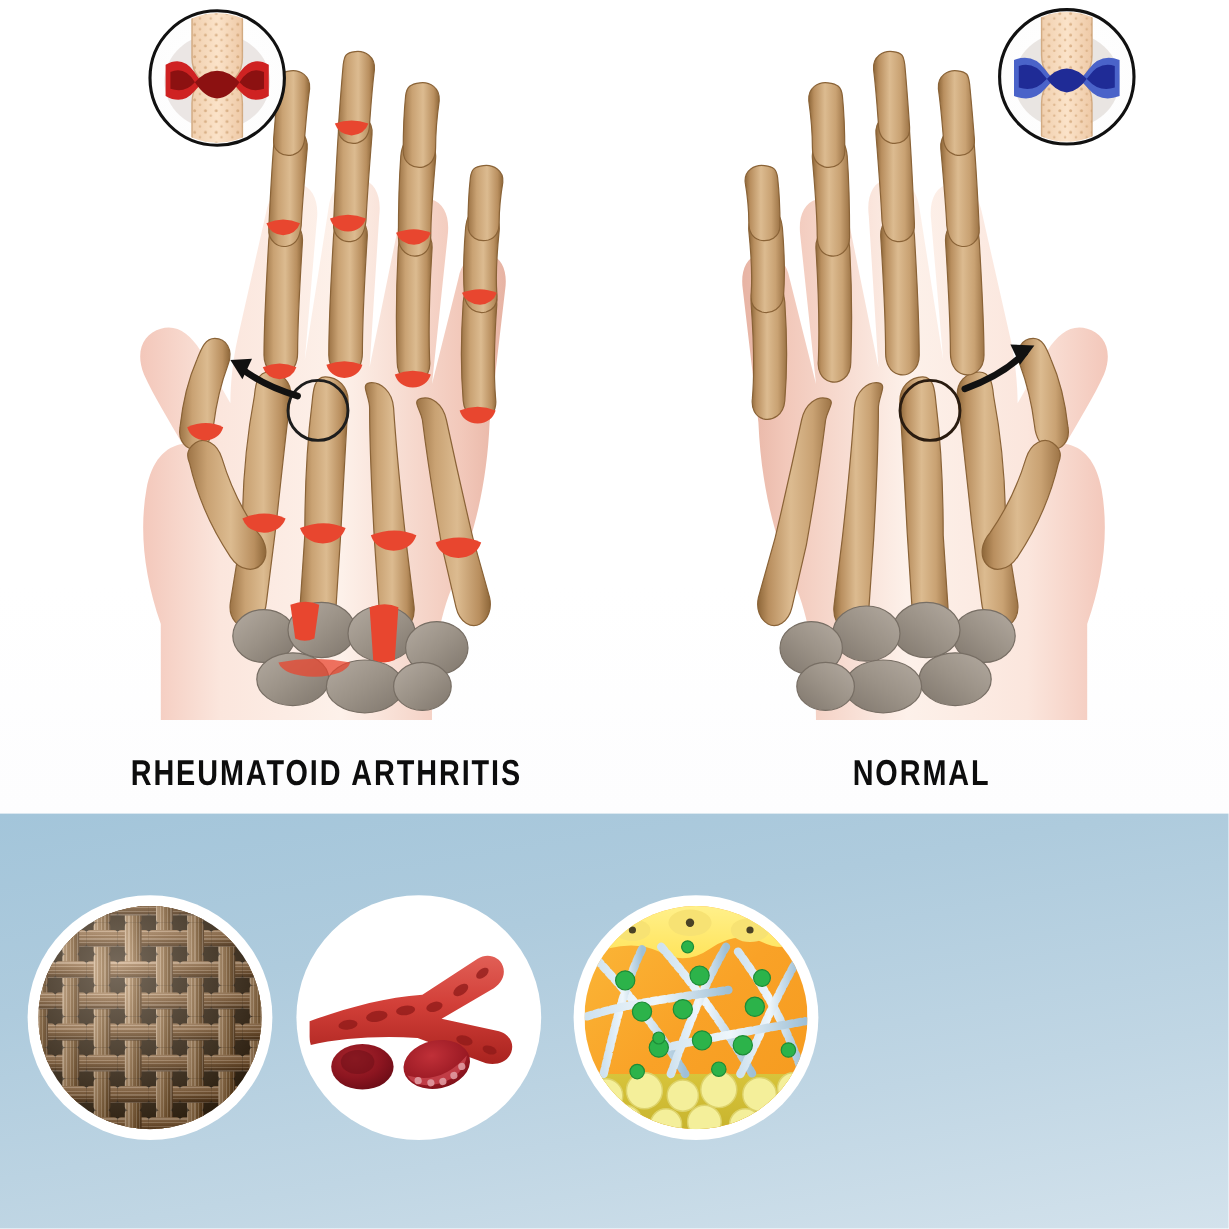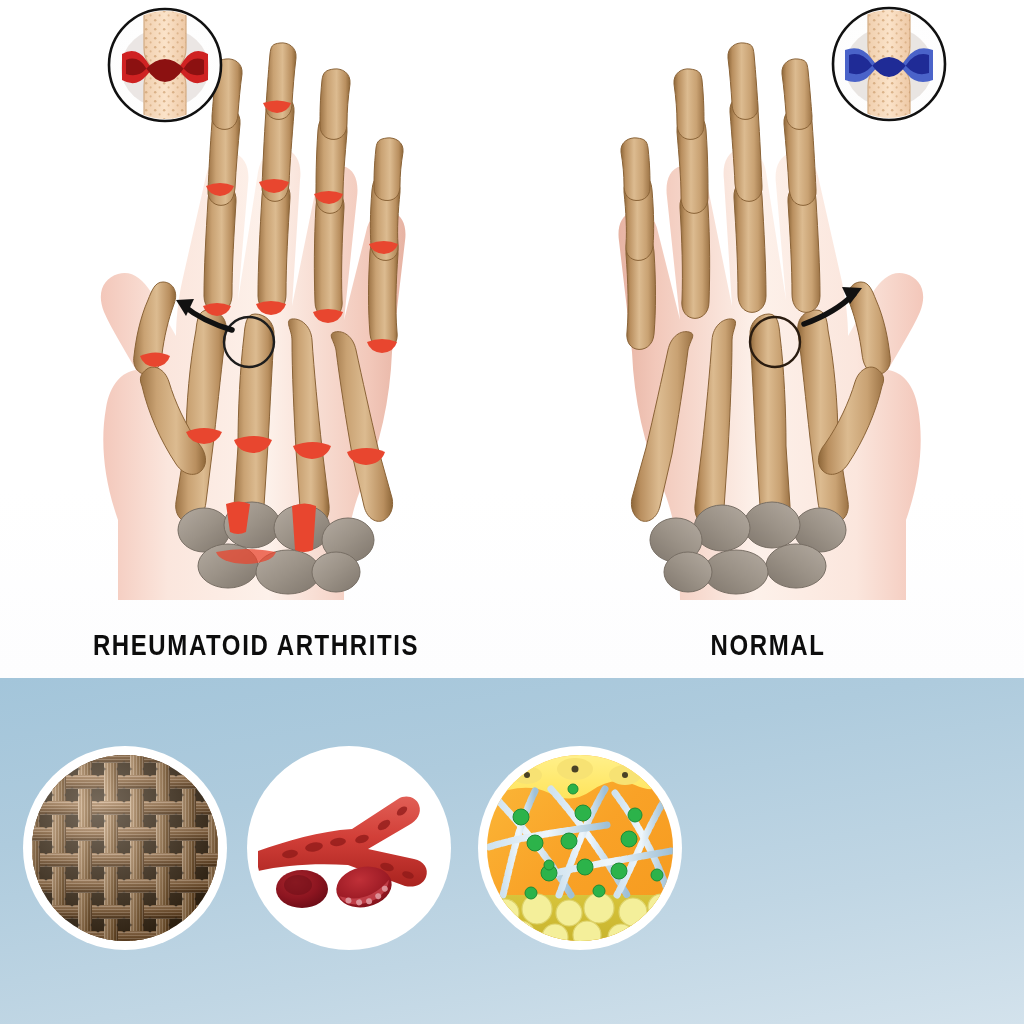"RHEUMATOID ARTHRITIS" #arthritis-block { left: 0 -> 16px }
